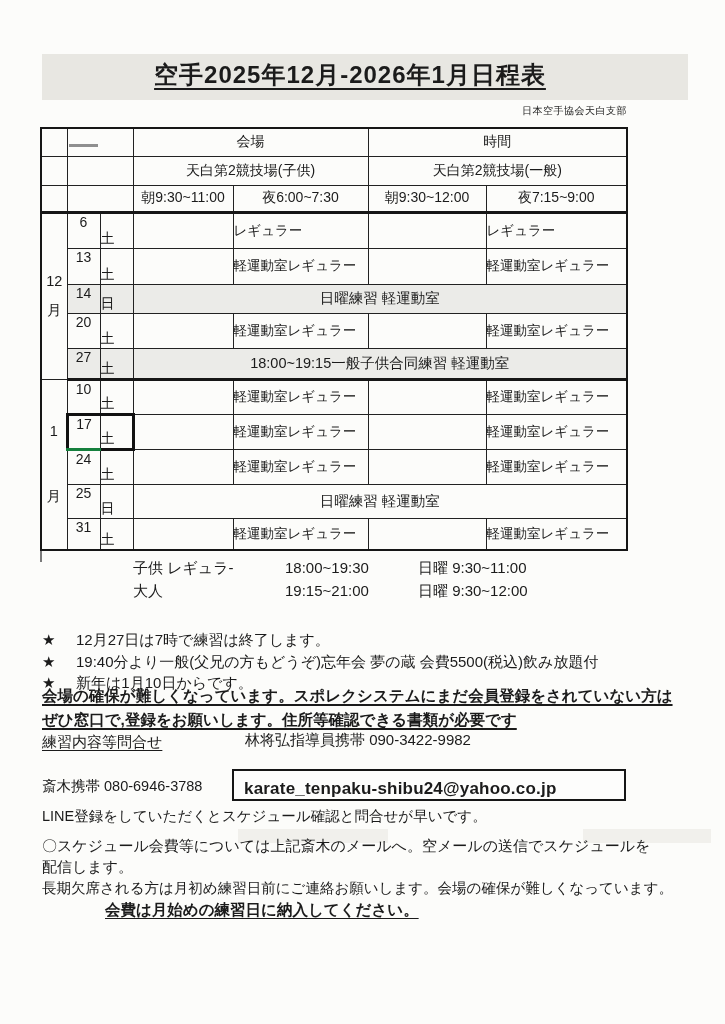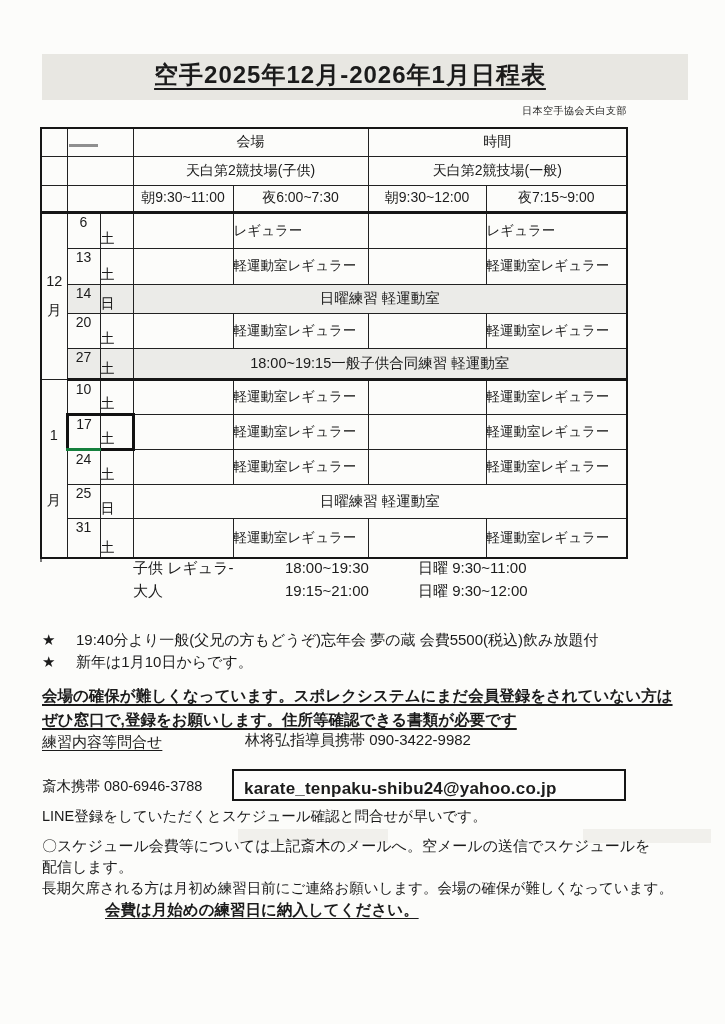"31" tr { height: 40px -> 32px }
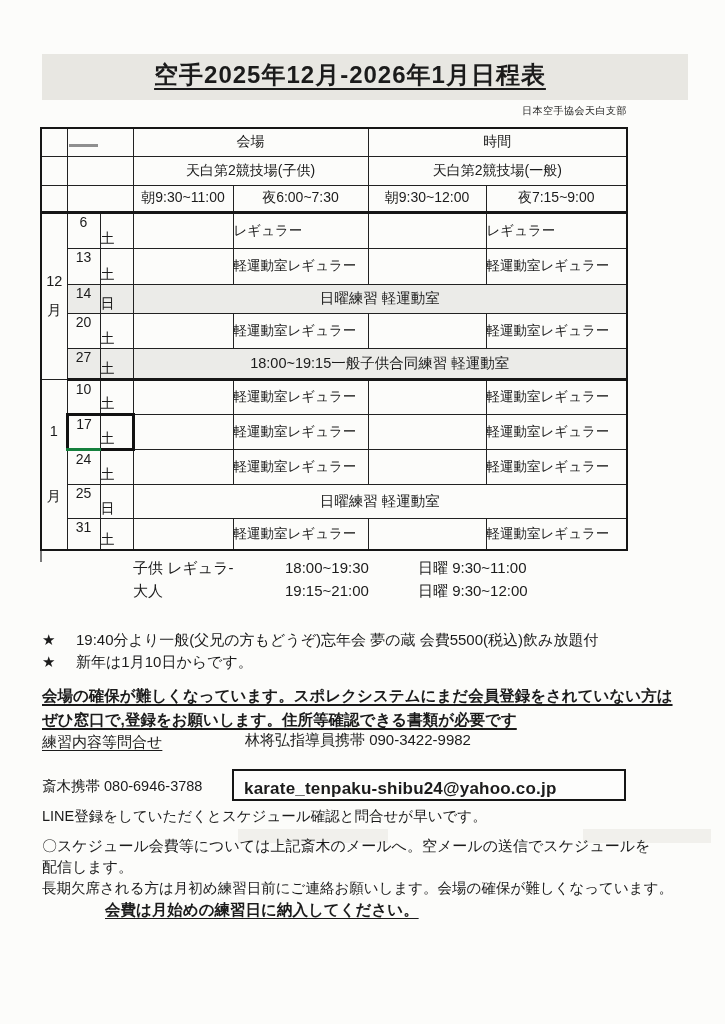"★ 12月27日は7時で練習は終了します。" div.star-line { html: none -> <div> <span>★</span><span>12月27日は7時で練習は終了します。</span> </div> }
